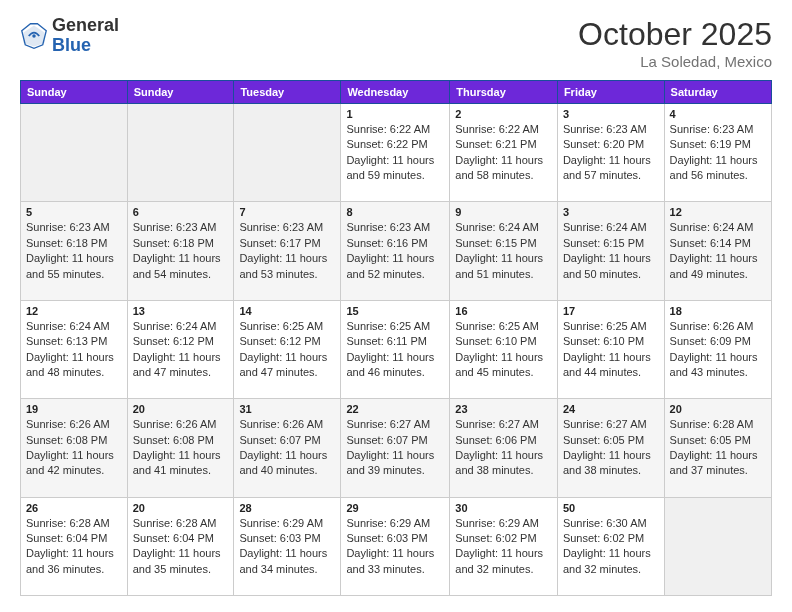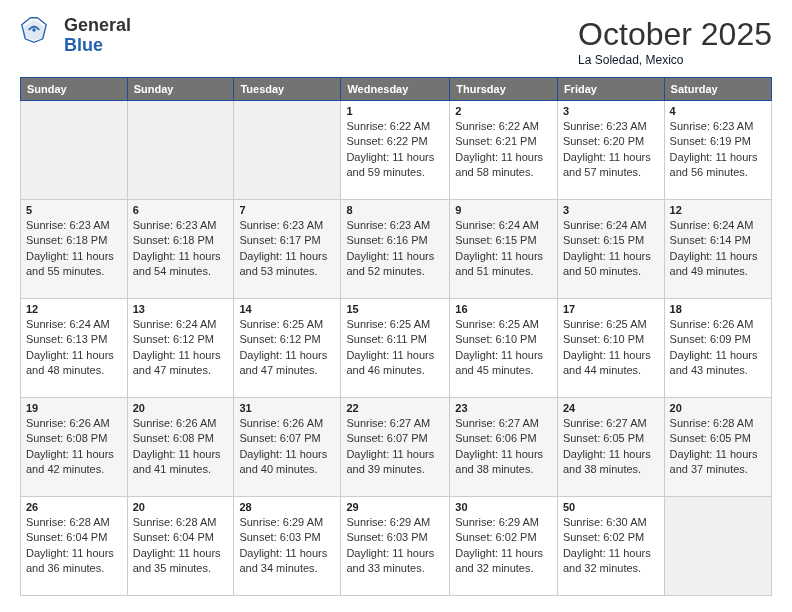"General" .logo { align-items: flex-start -> center; gap: 16px -> 4px }
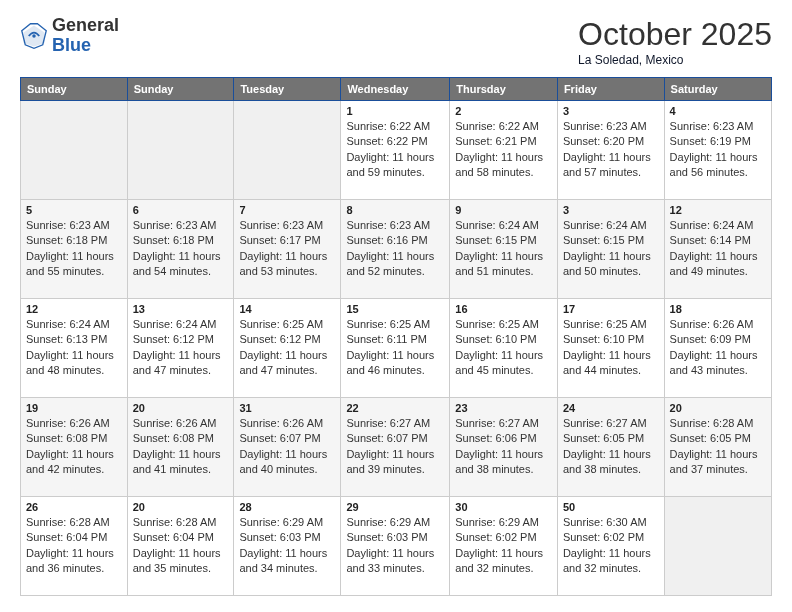"October 2025" .title-block { text-align: none -> right }
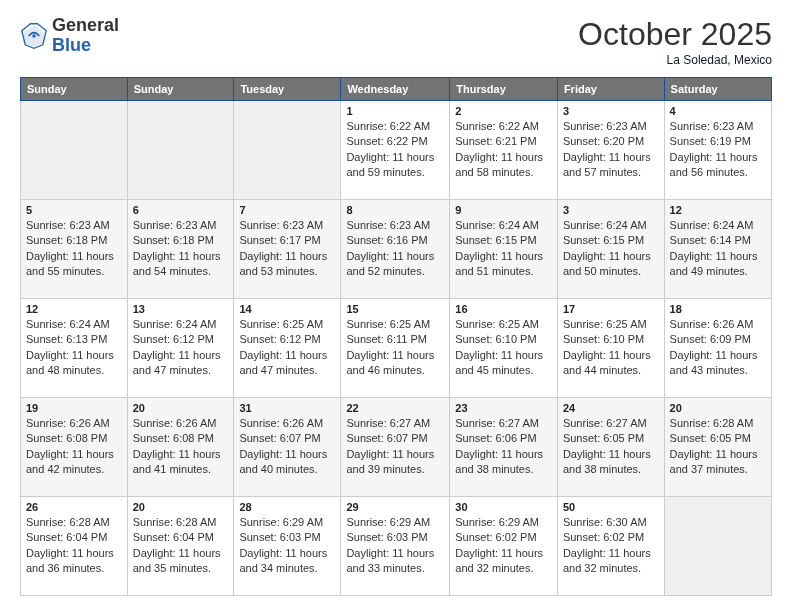"La Soledad, Mexico" .location { color: #0f172a -> #737373; font-size: 12px -> 15px }
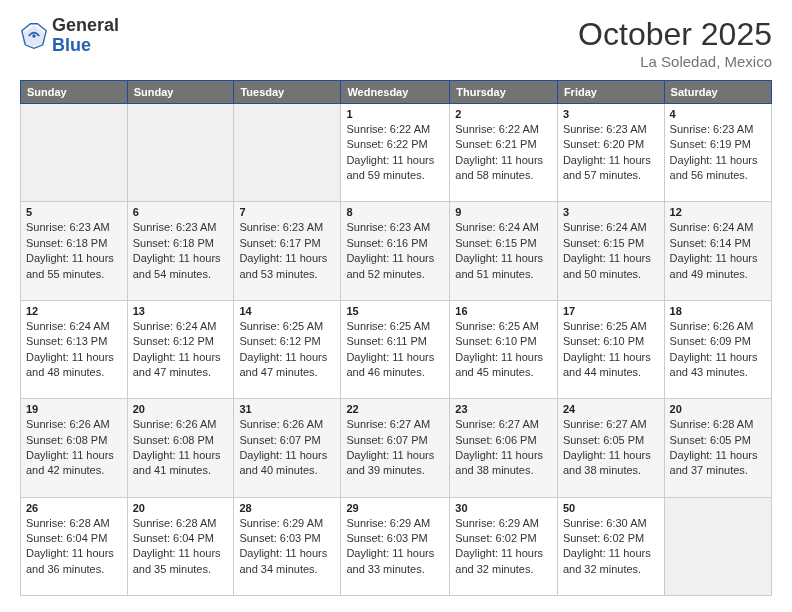"Sunday" .calendar thead th { background: #737373 -> #6d28d9 }
